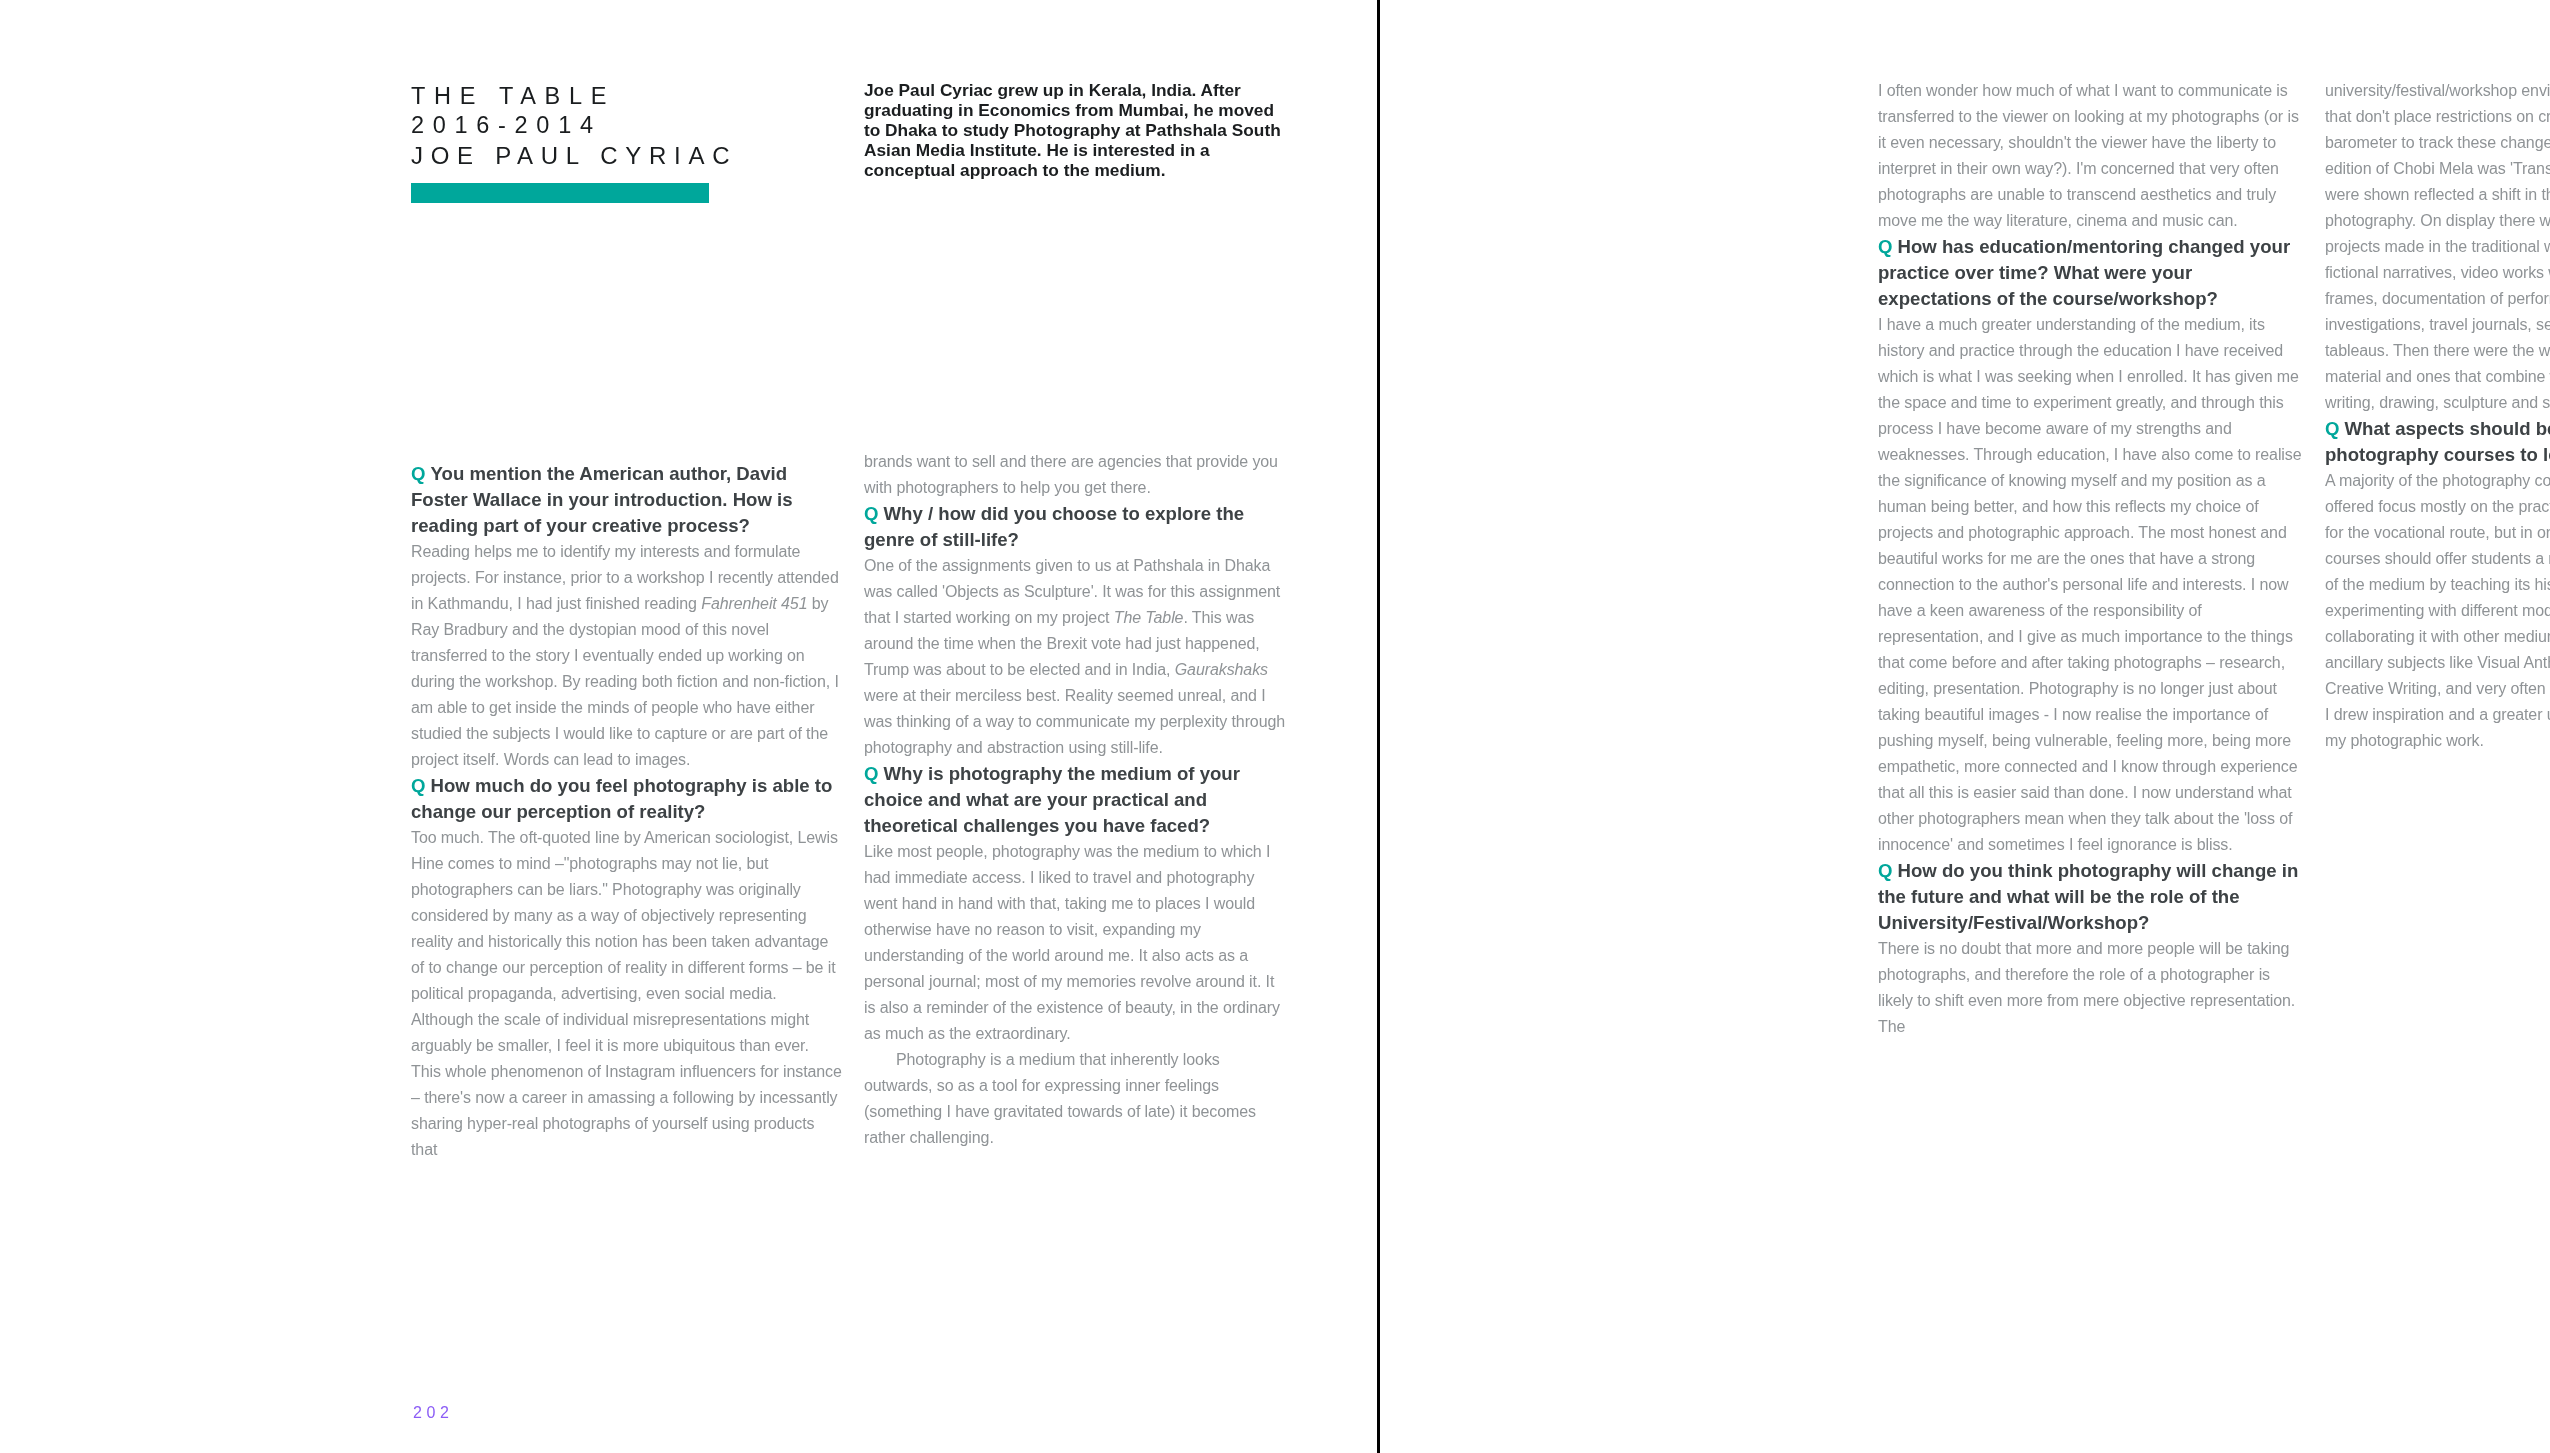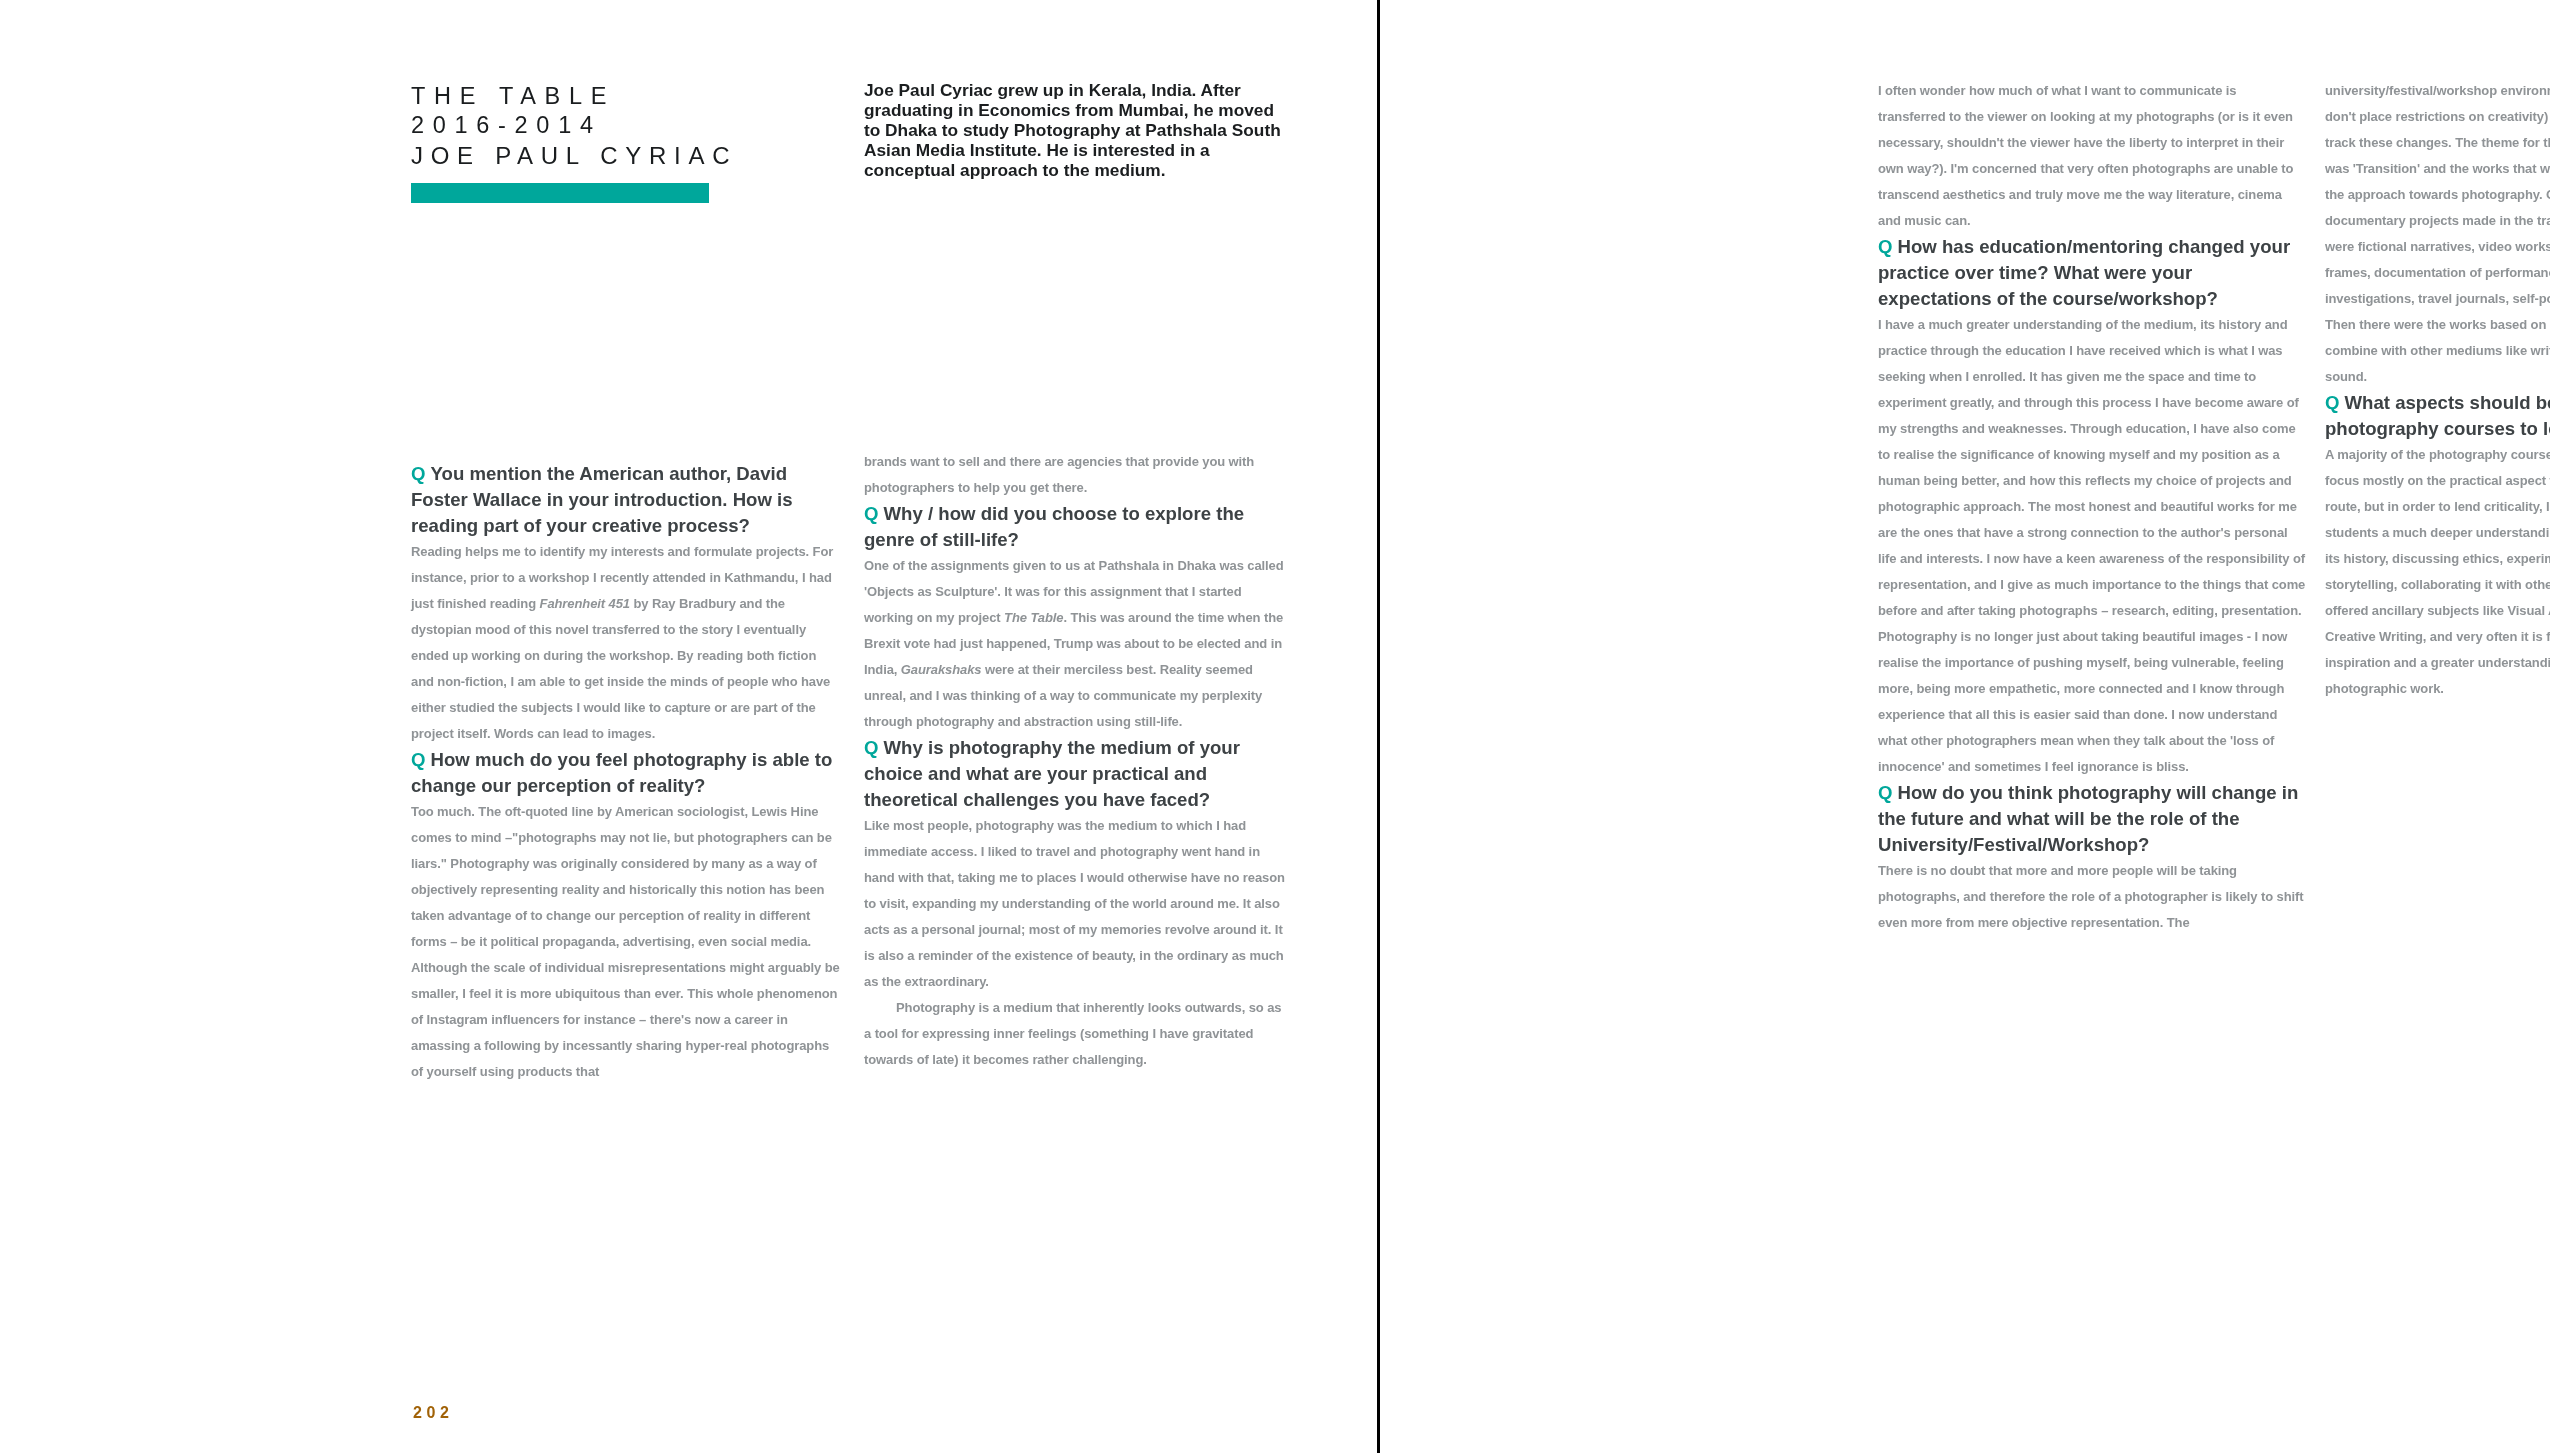"I often wonder how much" .answer { font-size: 13px -> 16px; font-weight: 700 -> 400 }
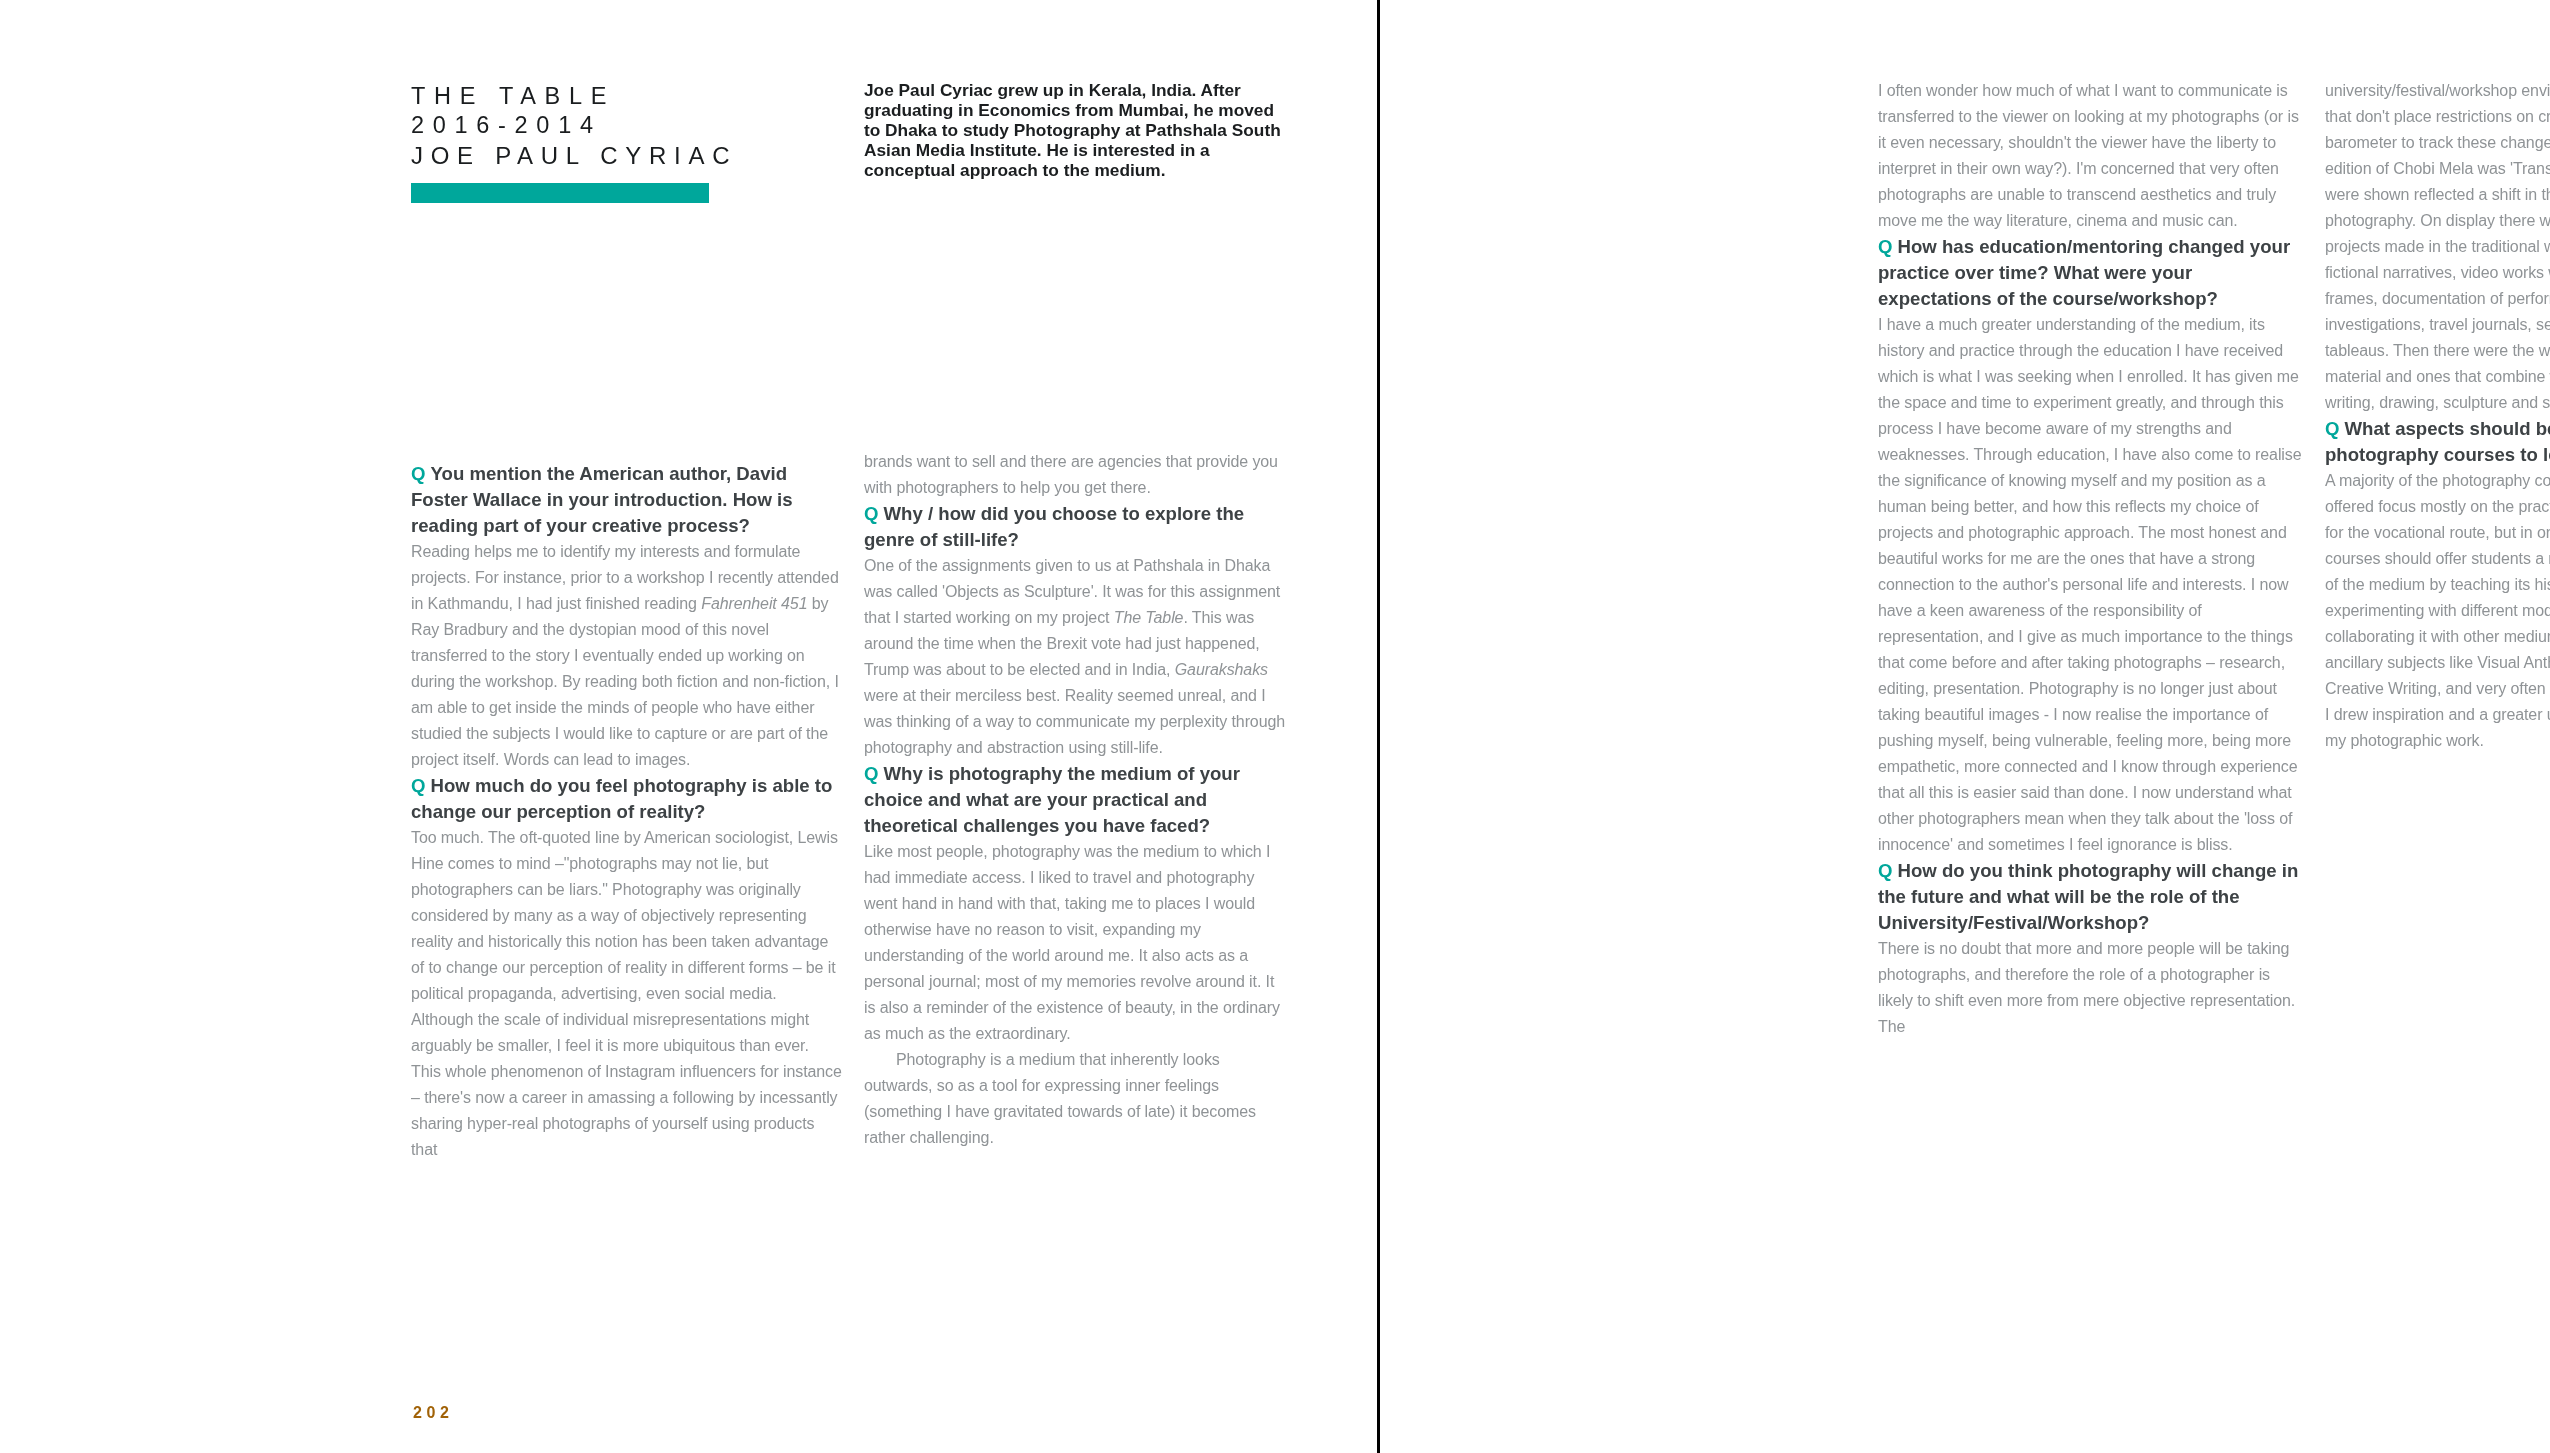"202" .page-number { color: #a16207 -> #8b5cf6; font-weight: 700 -> 400 }
